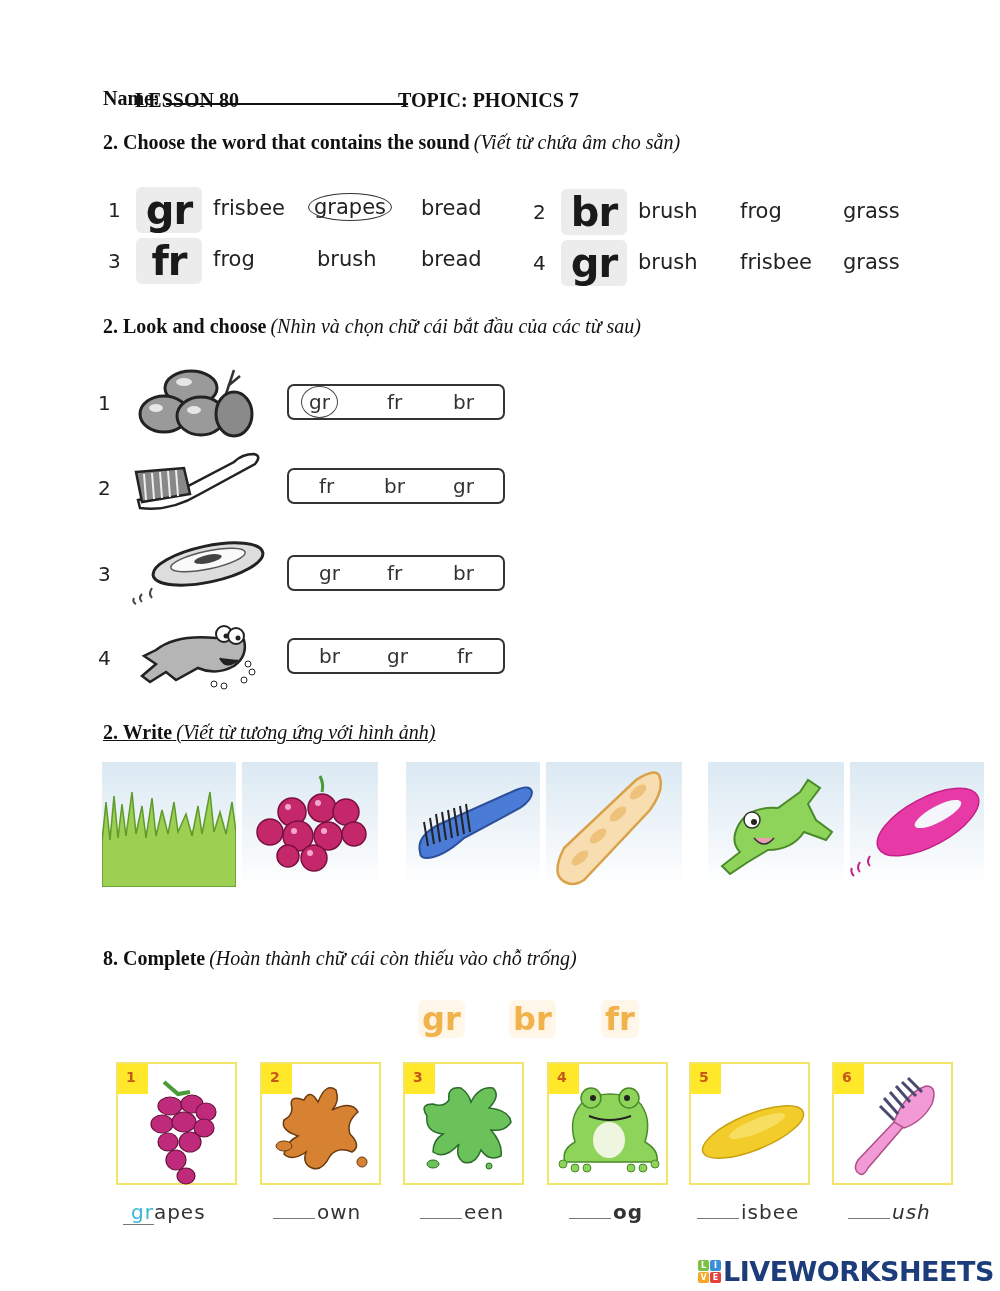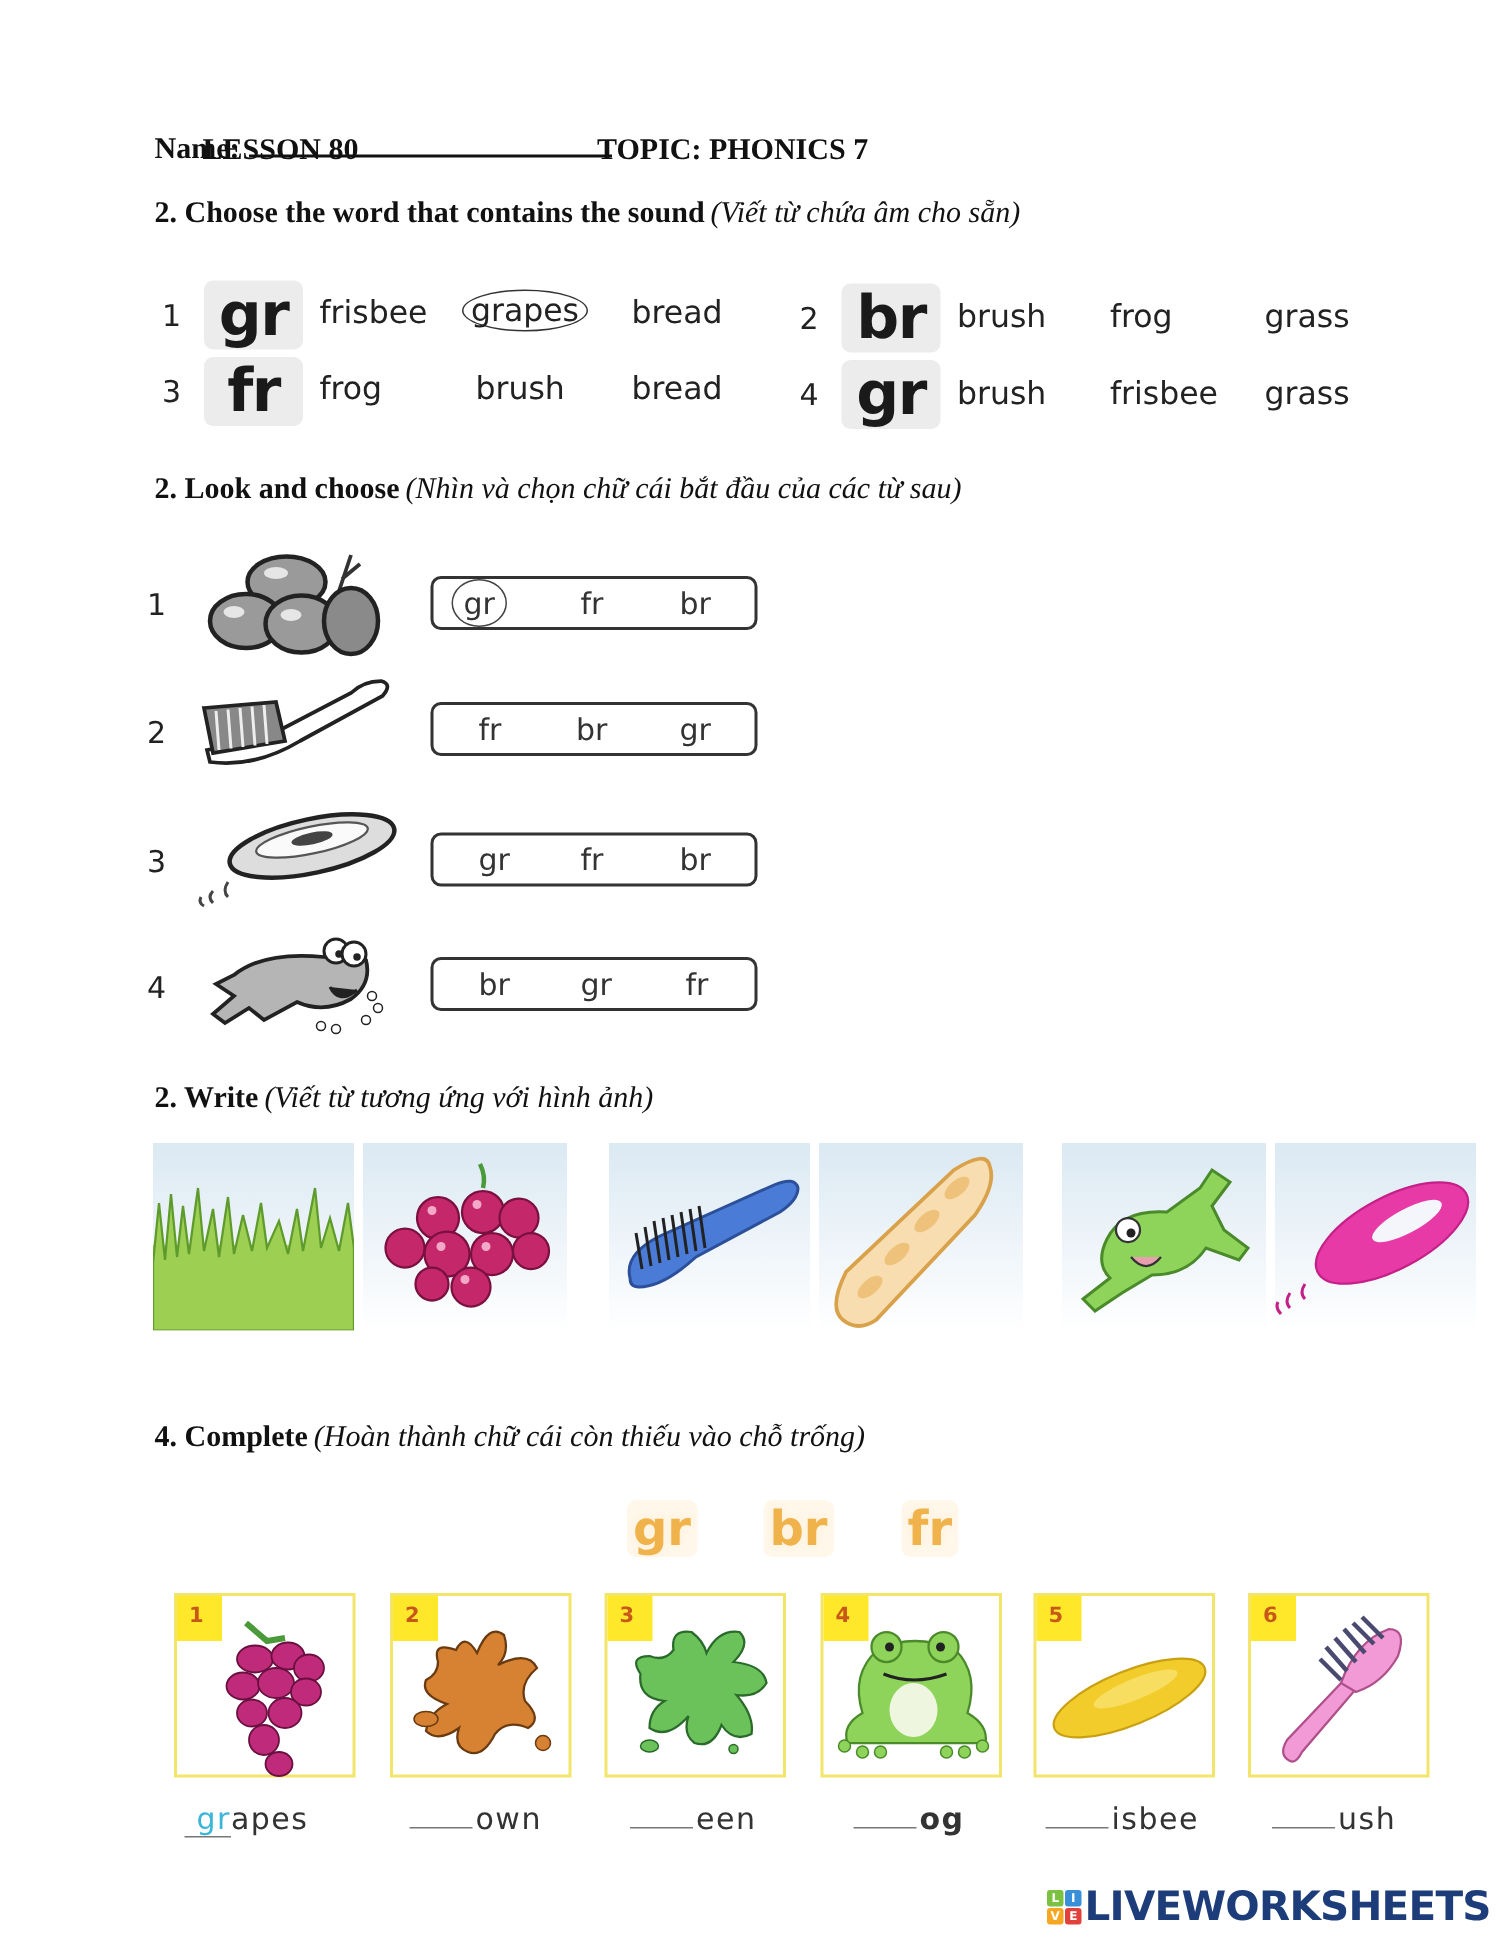"2. Write (Viết từ tương" div.abs { text-decoration: none -> underline }
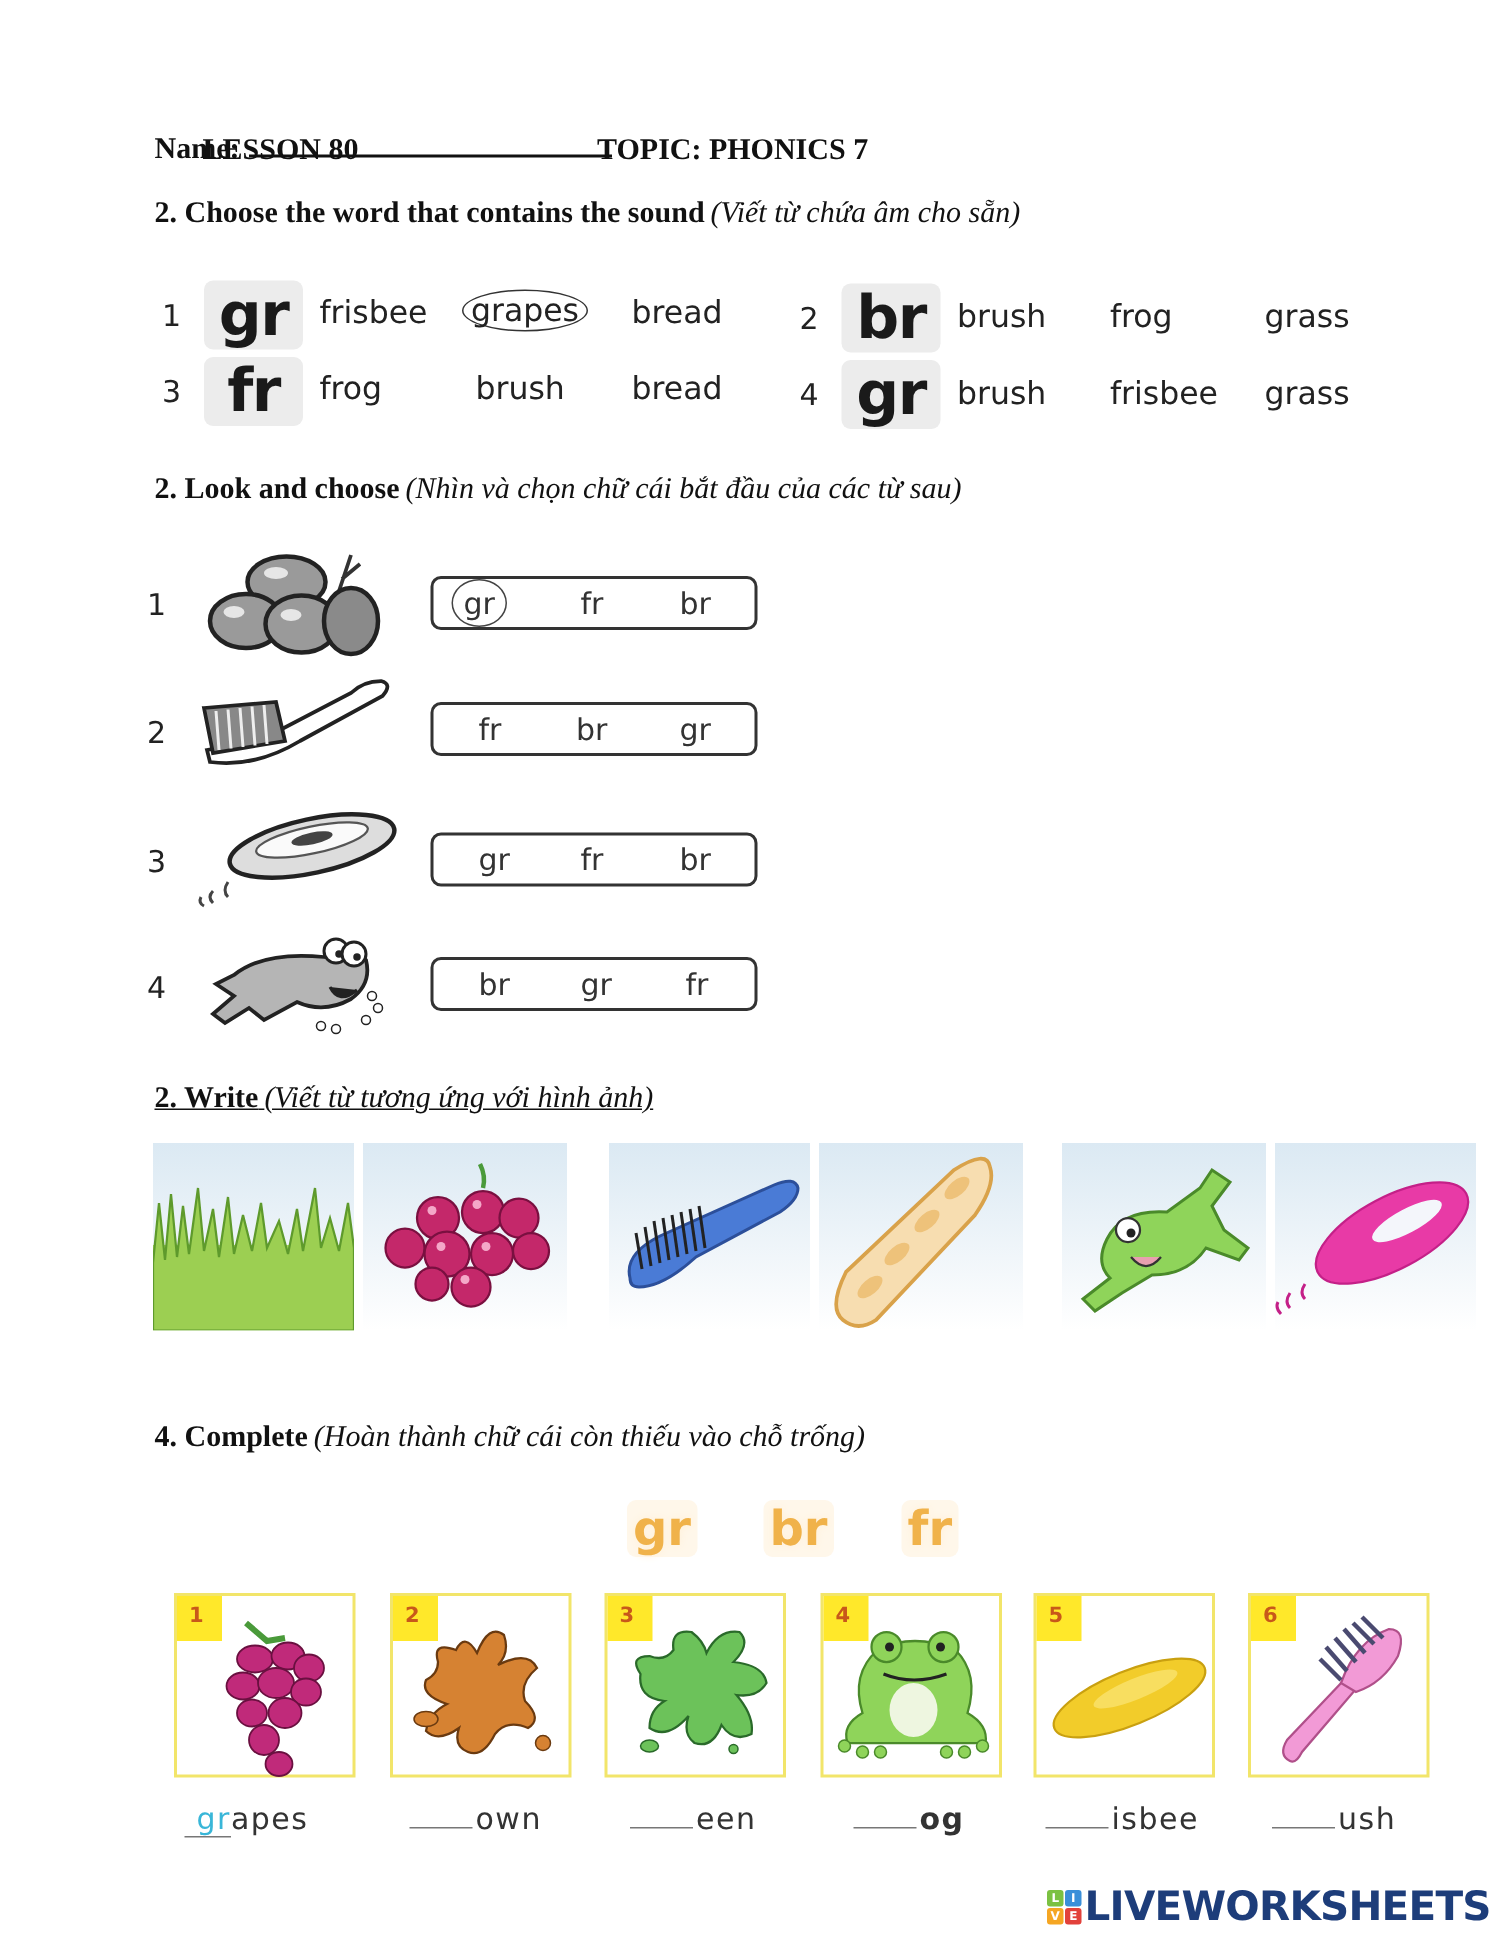"4. Complete" span.serif-b { text: 4 -> 8 }
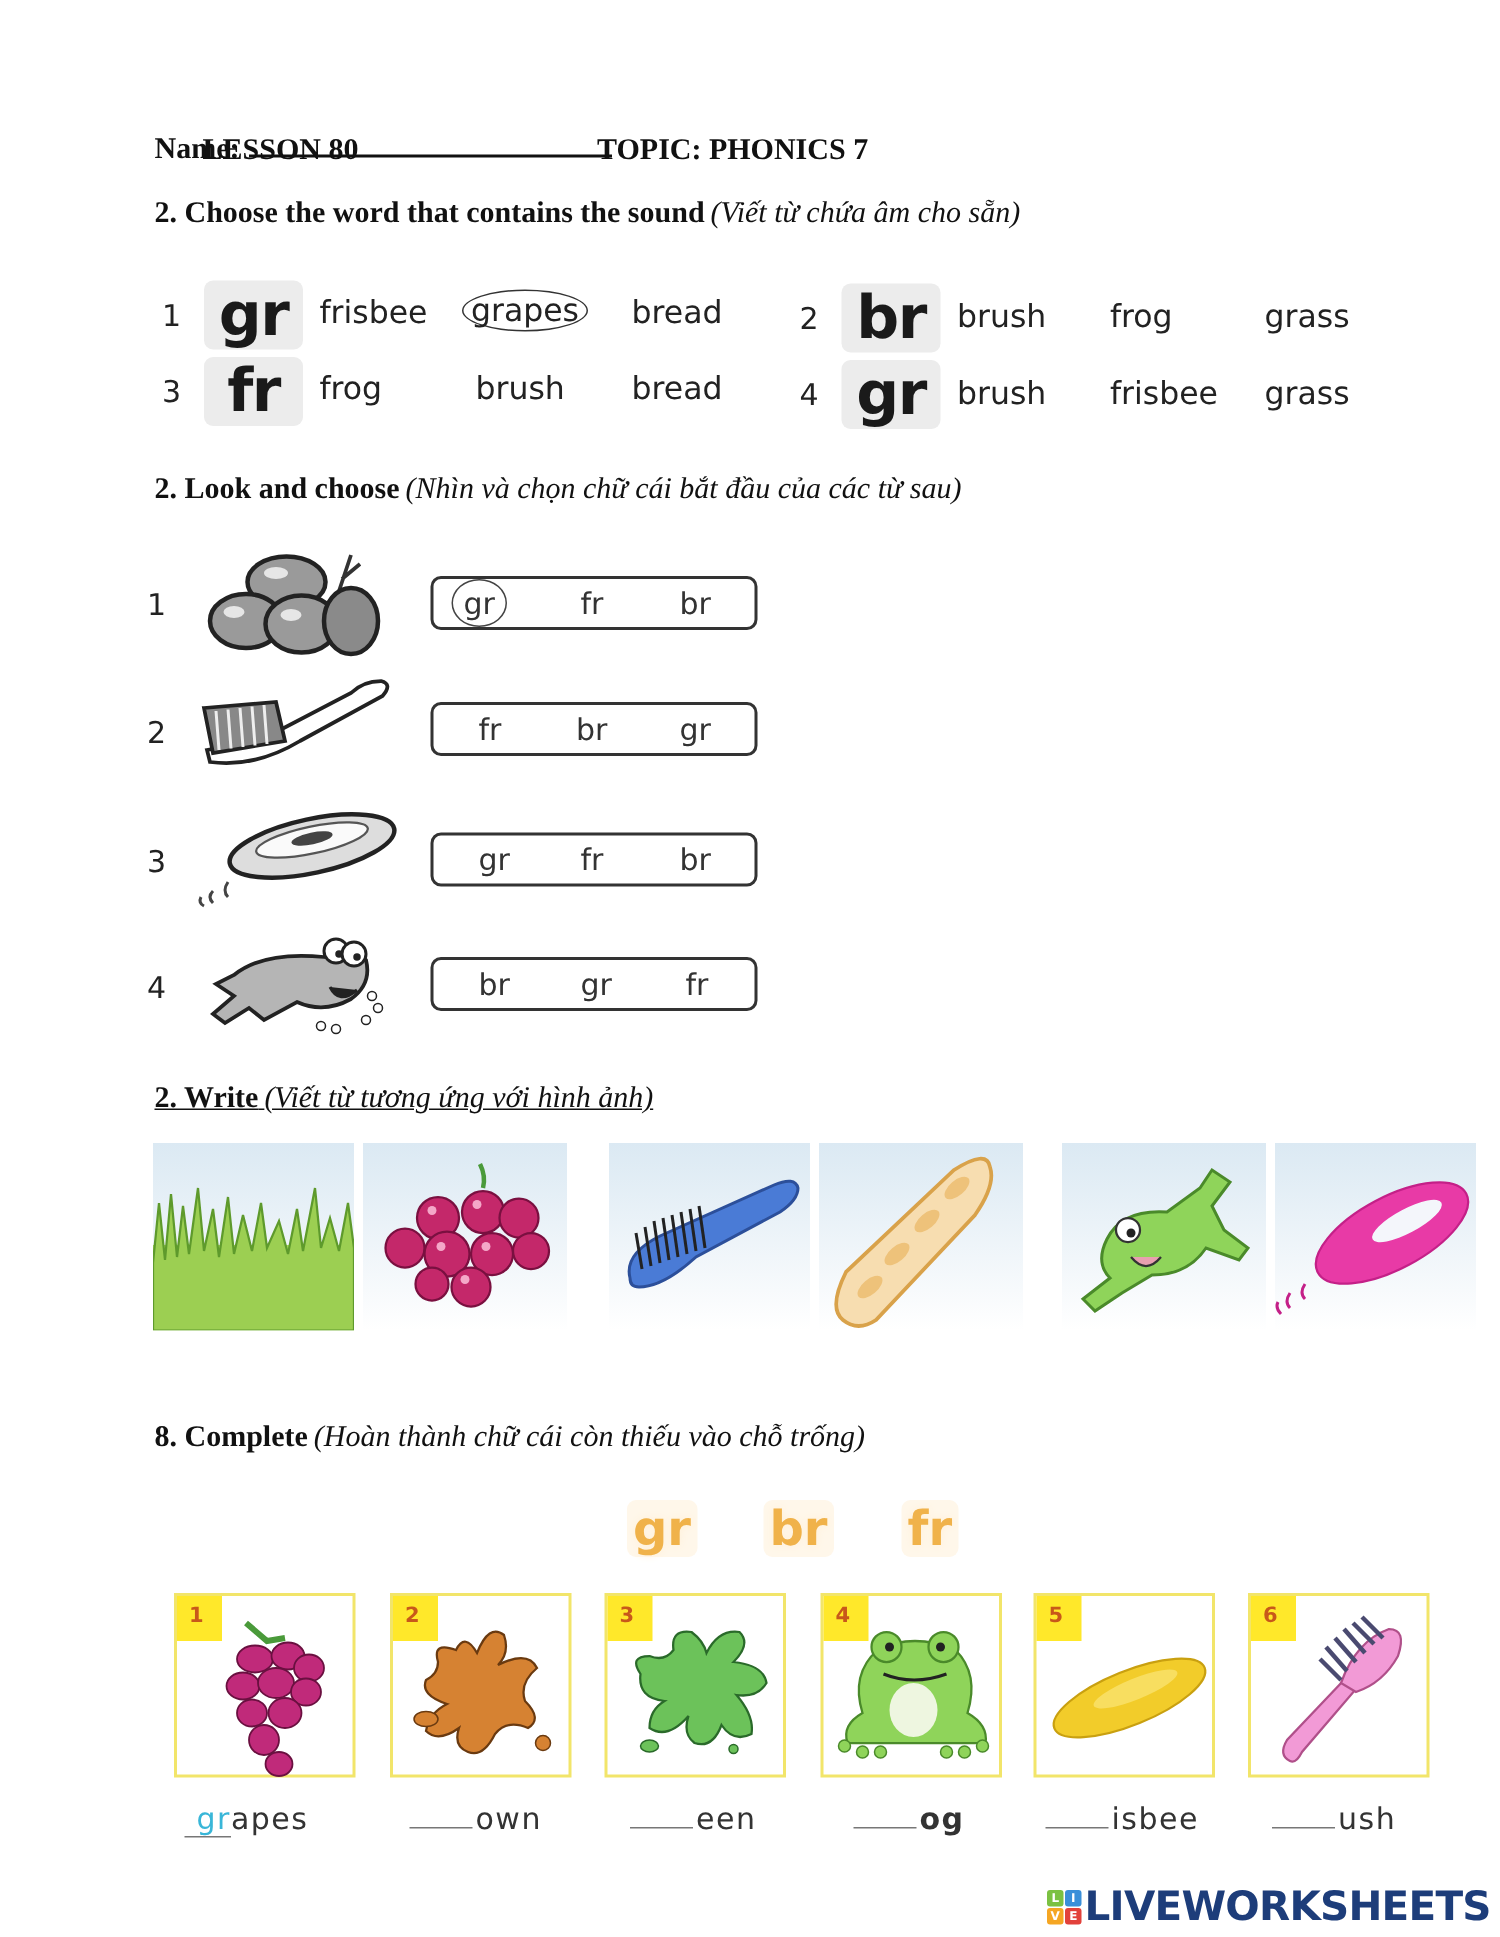"ush" div.blank-word { font-style: none -> italic }
